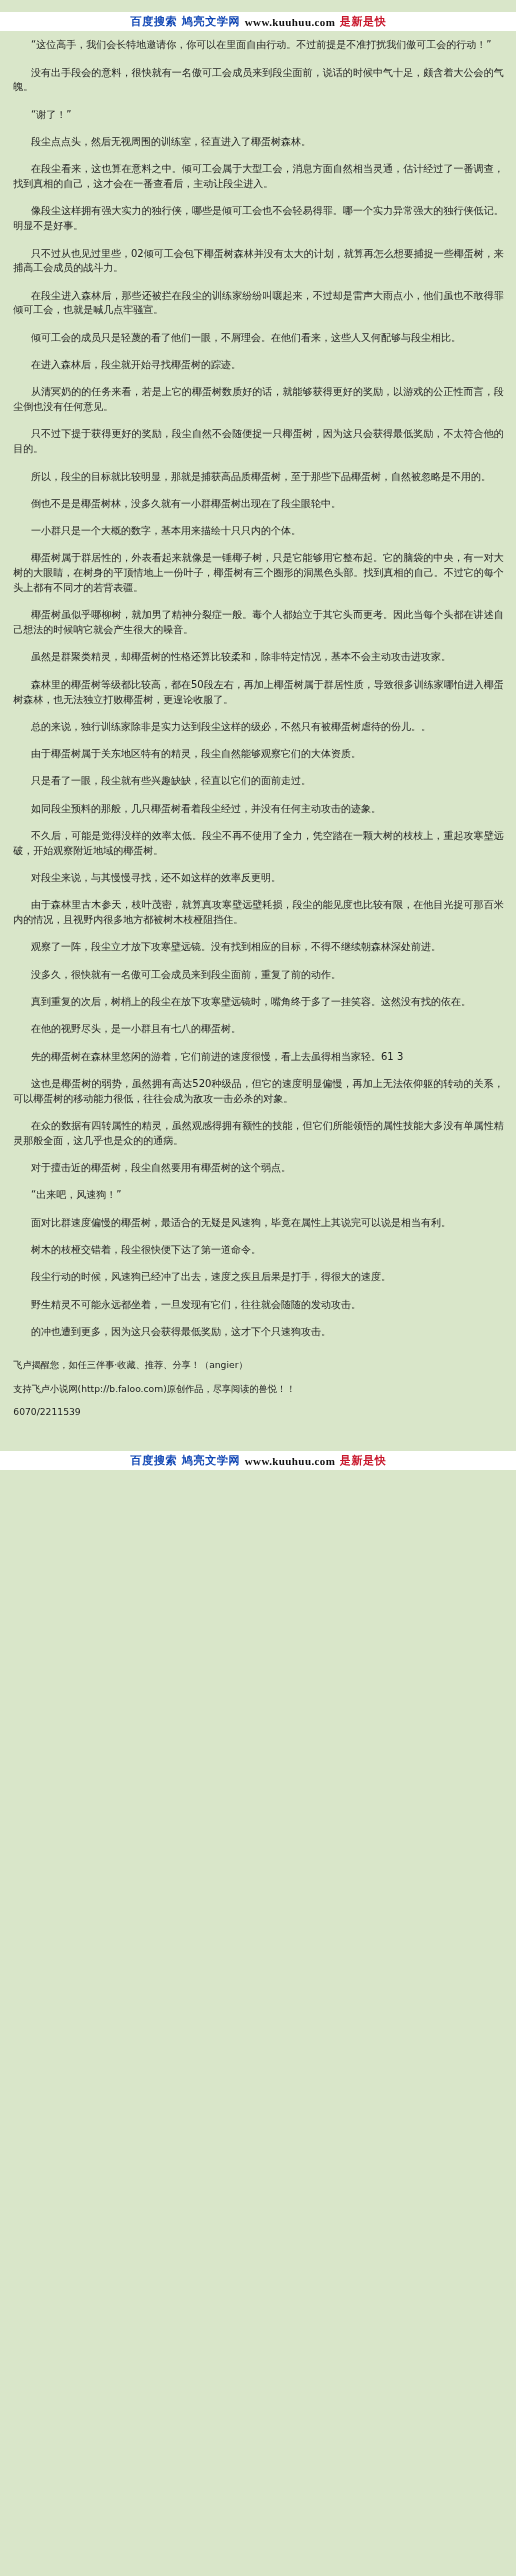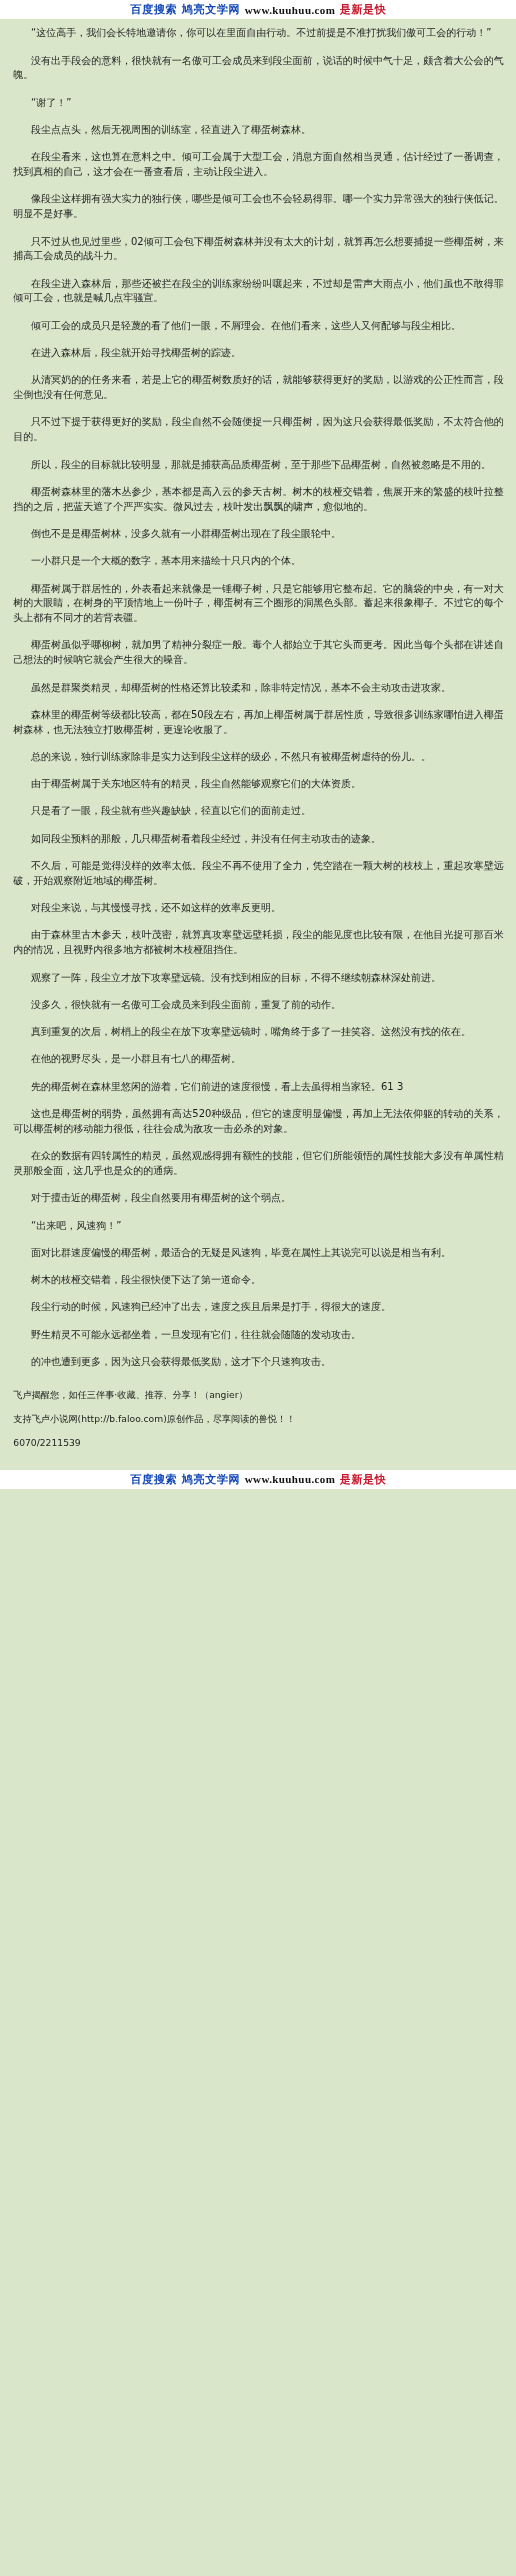"百度搜索 鸠亮文学网" .banner { margin-top: none -> 12px }
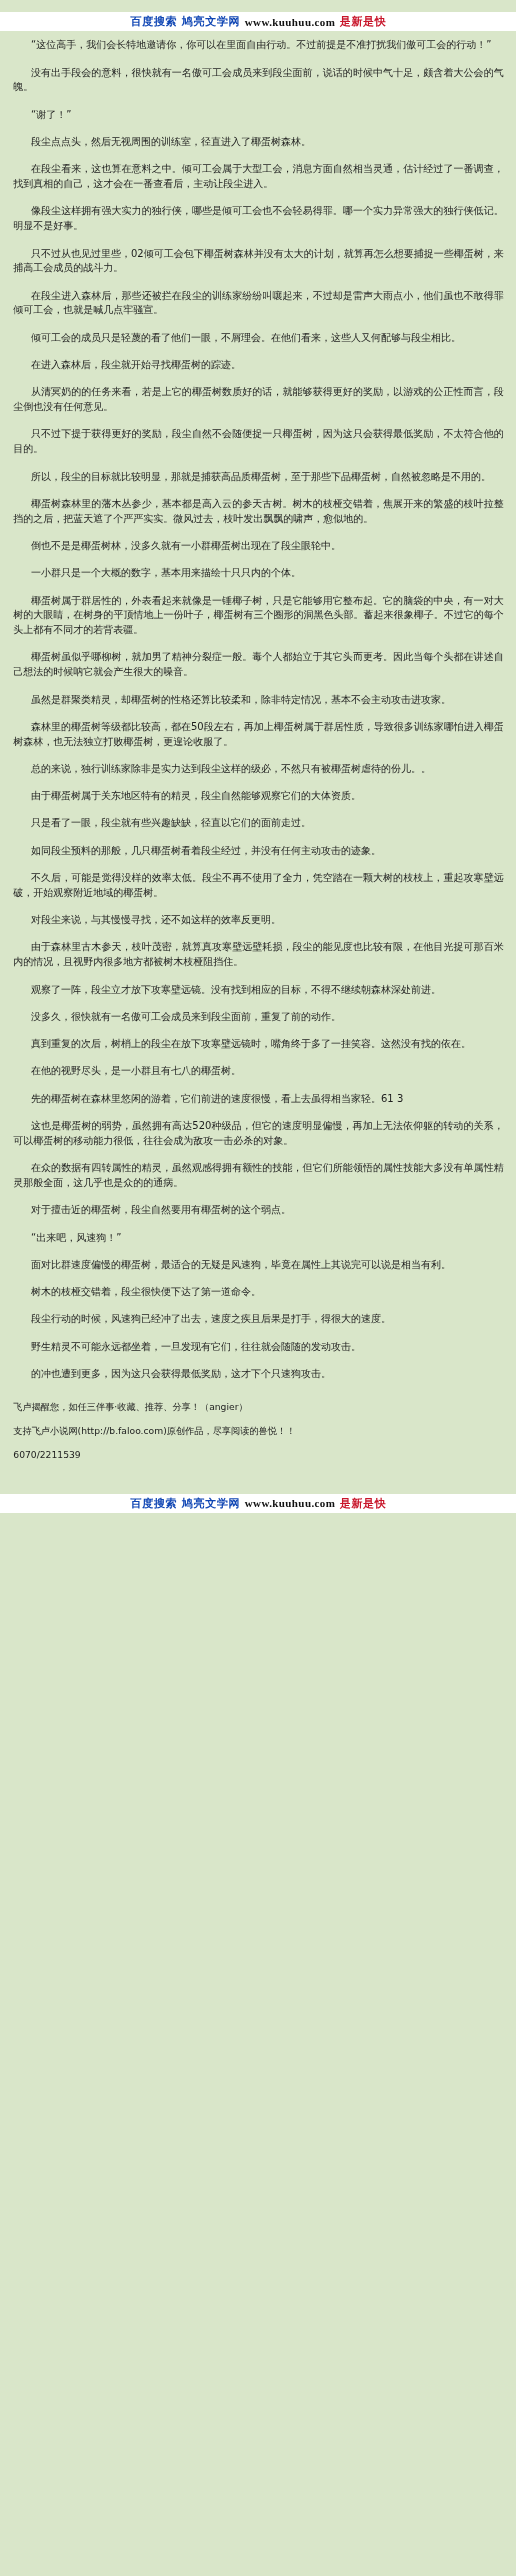"椰蛋树森林里的藩木丛参少，基本都是高入云的参天古树。树木的枝桠交错着，焦展开来的" p.para { html: <p>椰蛋树森林里的藩木丛参少，基本都是高入云的参天古树。树木的枝桠交错着，焦展开来的繁盛的枝叶拉整挡的之后，把蓝天遮了个严严实实。微风过去，枝叶发出飘飘的啸声，愈似地的。</p> -> none }
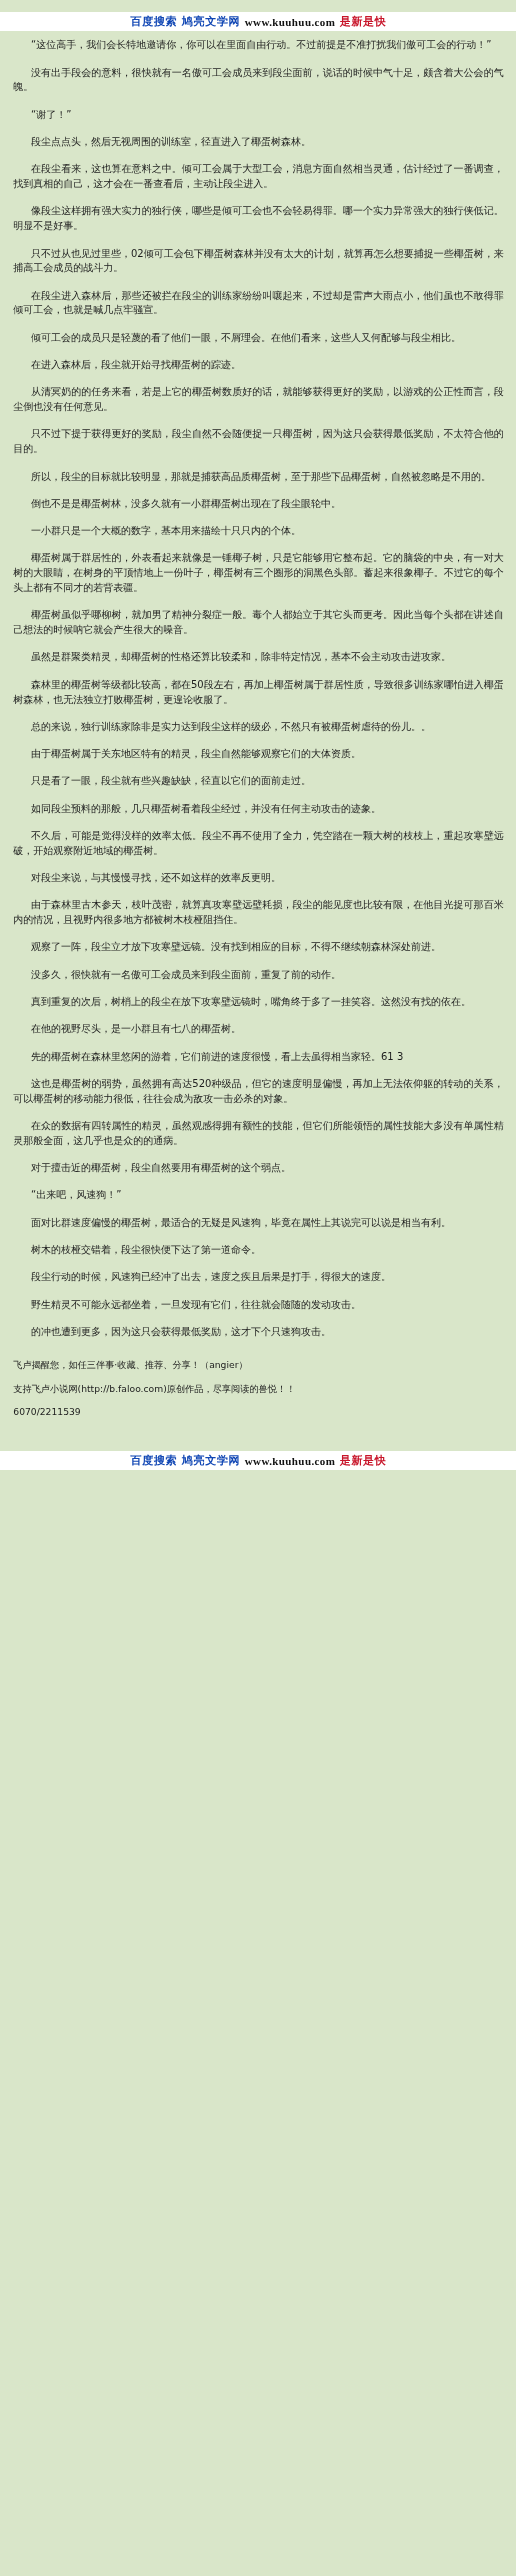"椰蛋树属于群居性的，外表看起来就像是一锤椰子树，只是它能够用它整布起。它的脑袋的" p.para { text: 蓄起来很象椰子 -> 找到真相的自己 }
